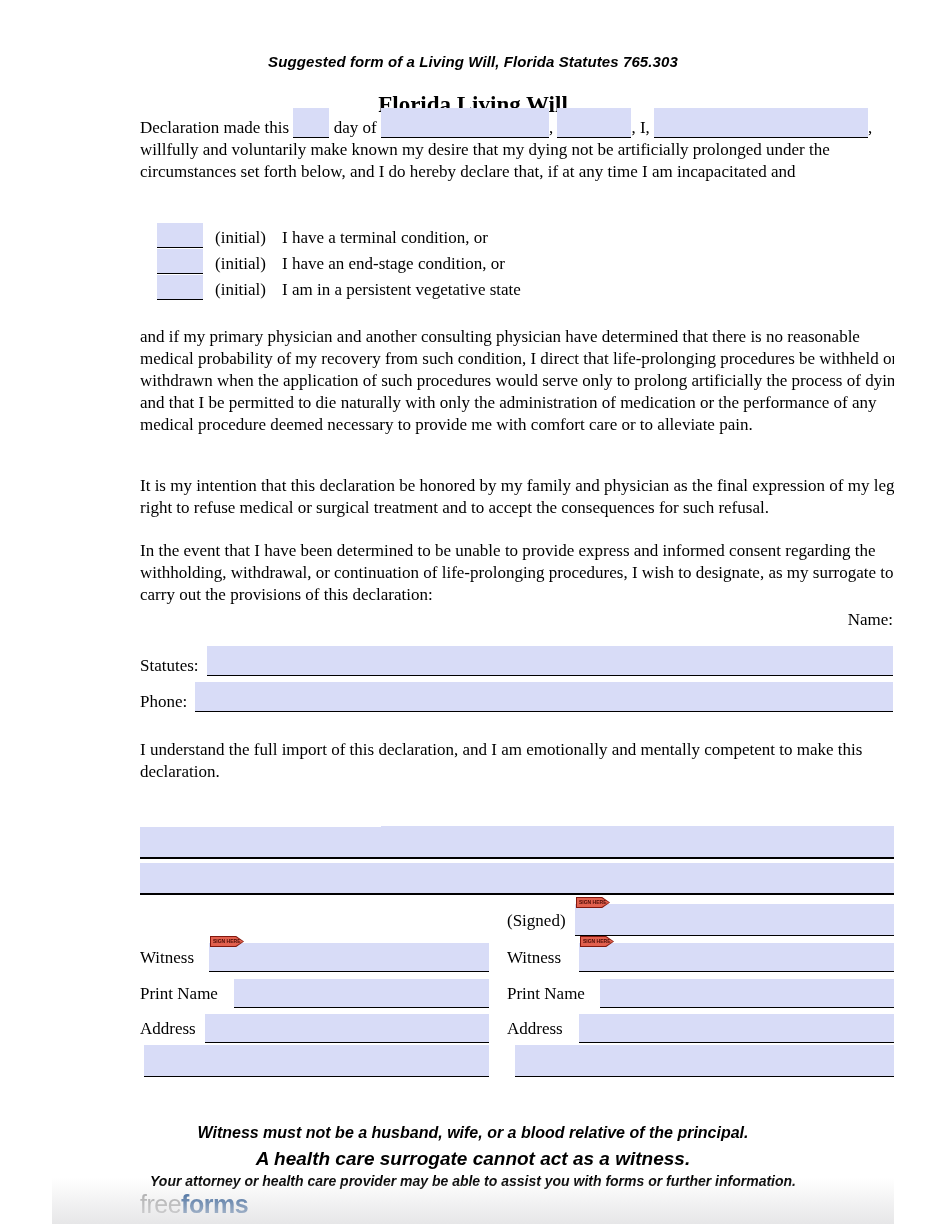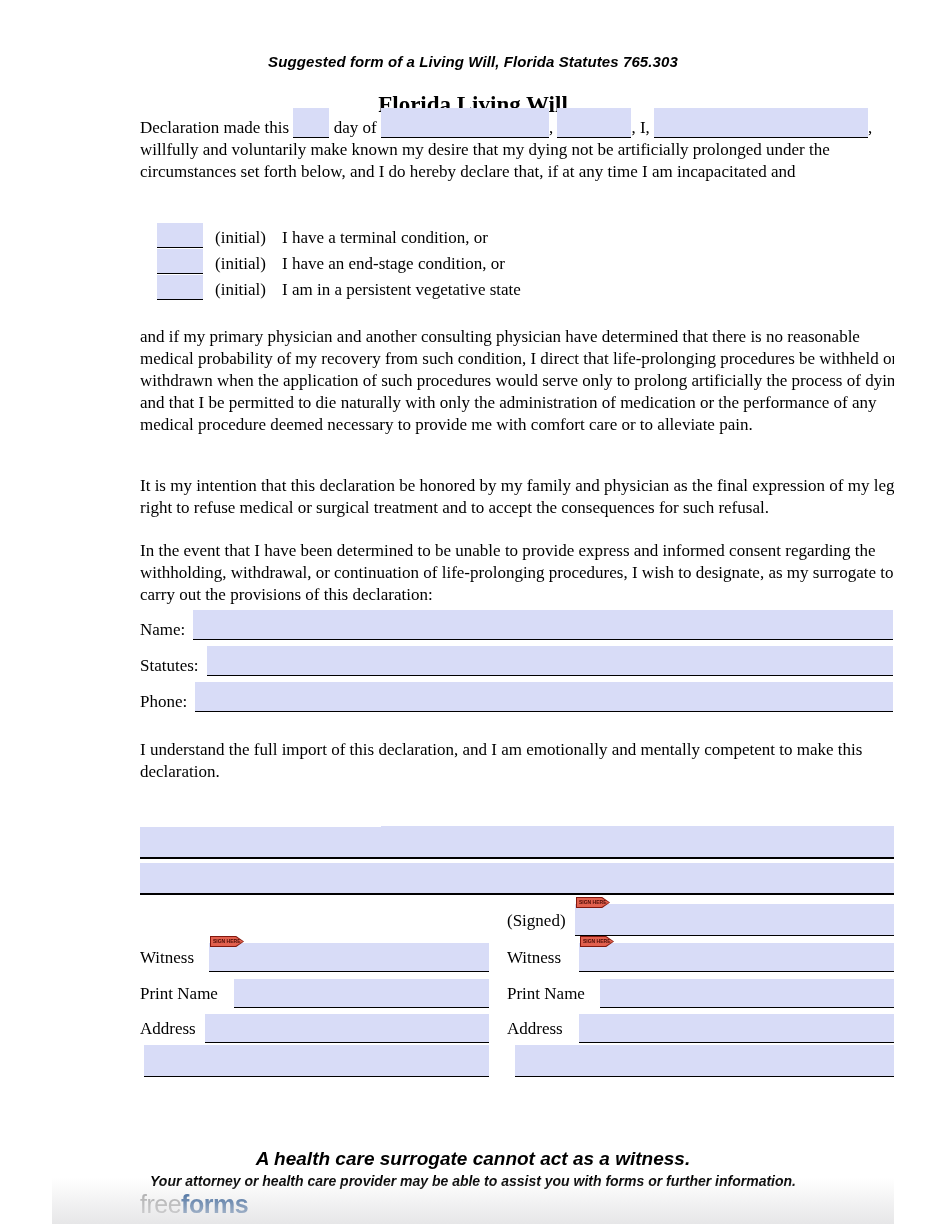"Name:" .row-name { flex-direction: none -> column }
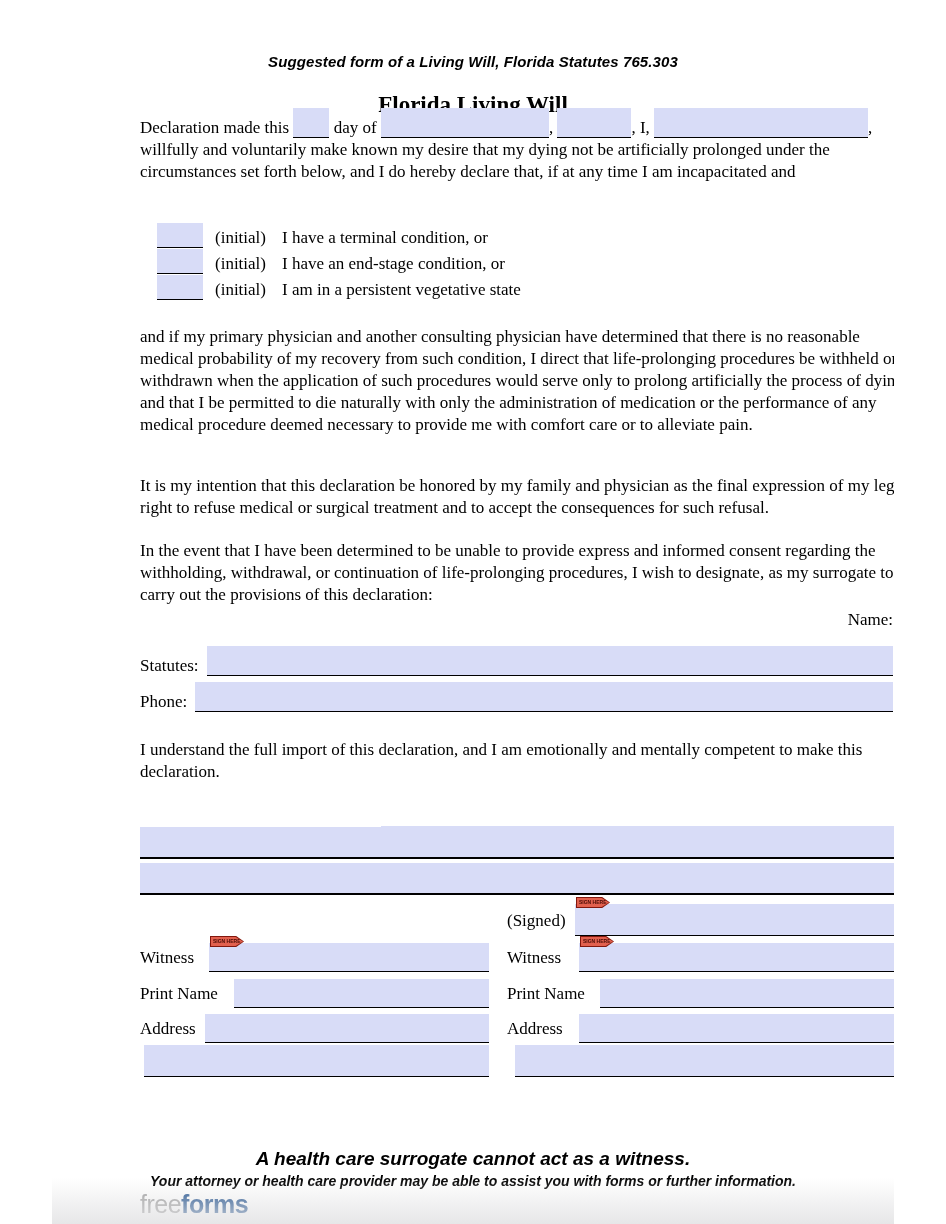"Witness must not be a" div.foot1 { html: none -> <div>Witness must not be a husband, wife, or a blood relative of the principal.</div> }
